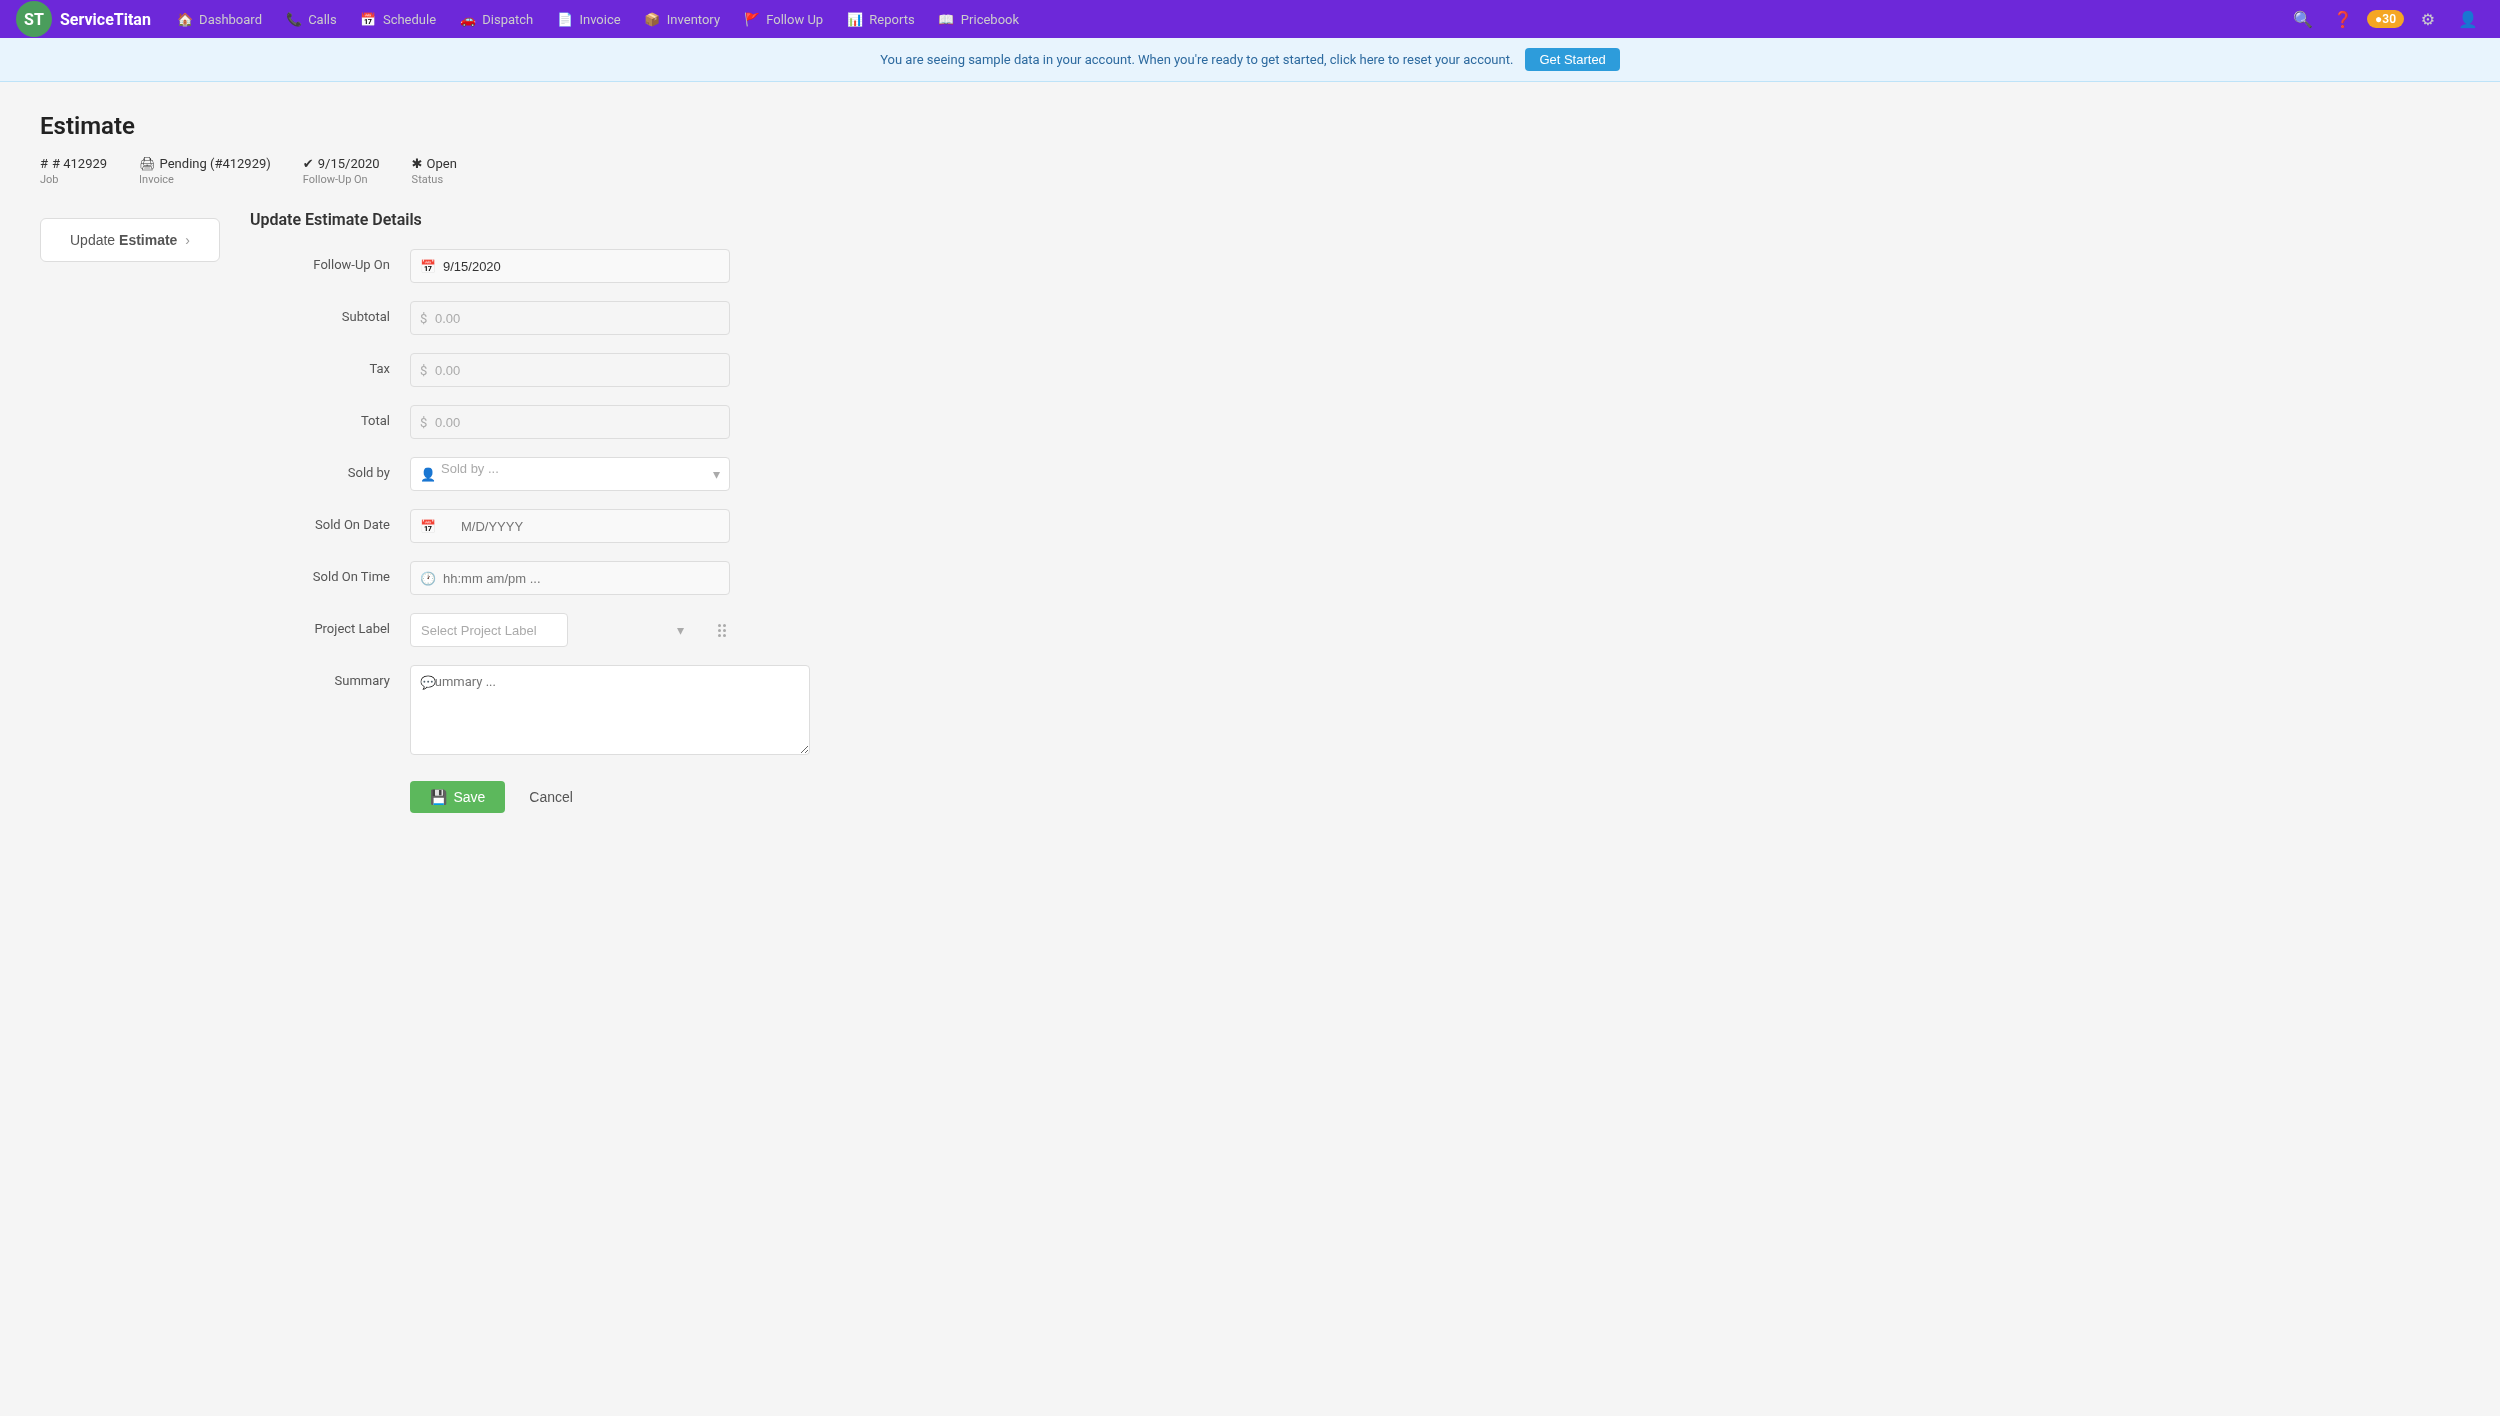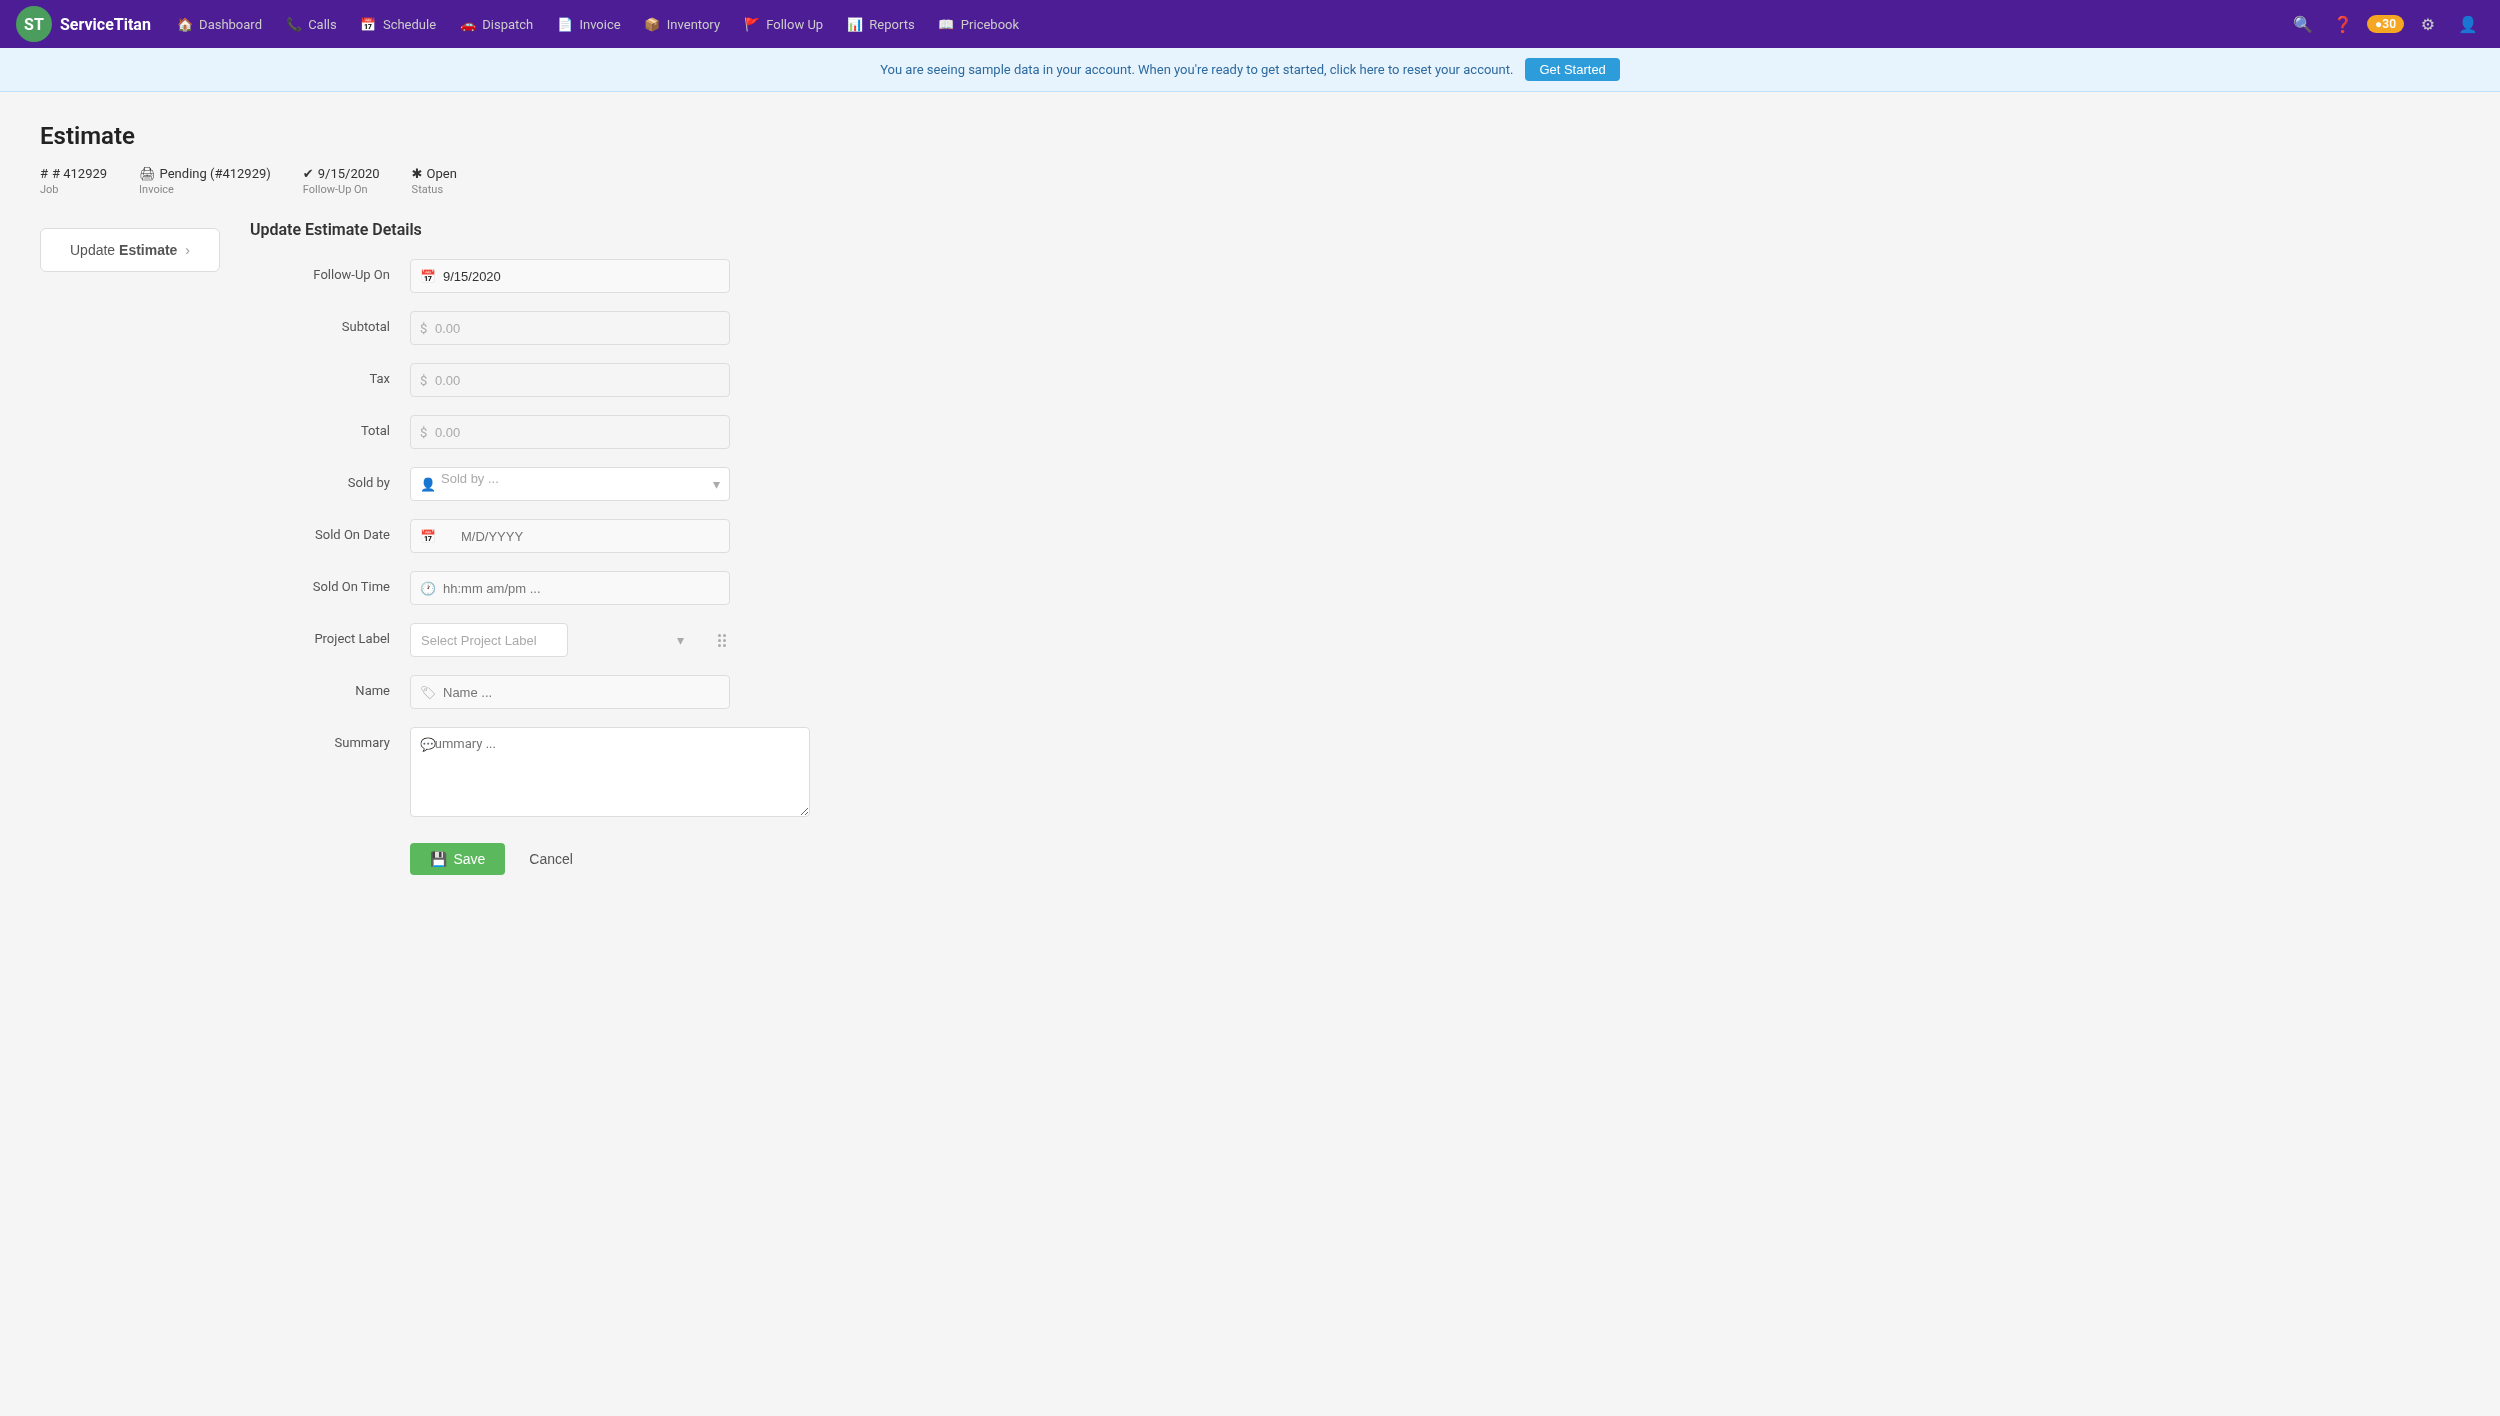"ST" .navbar { background: #4c1d95 -> #6d28d9; height: 48px -> 38px }
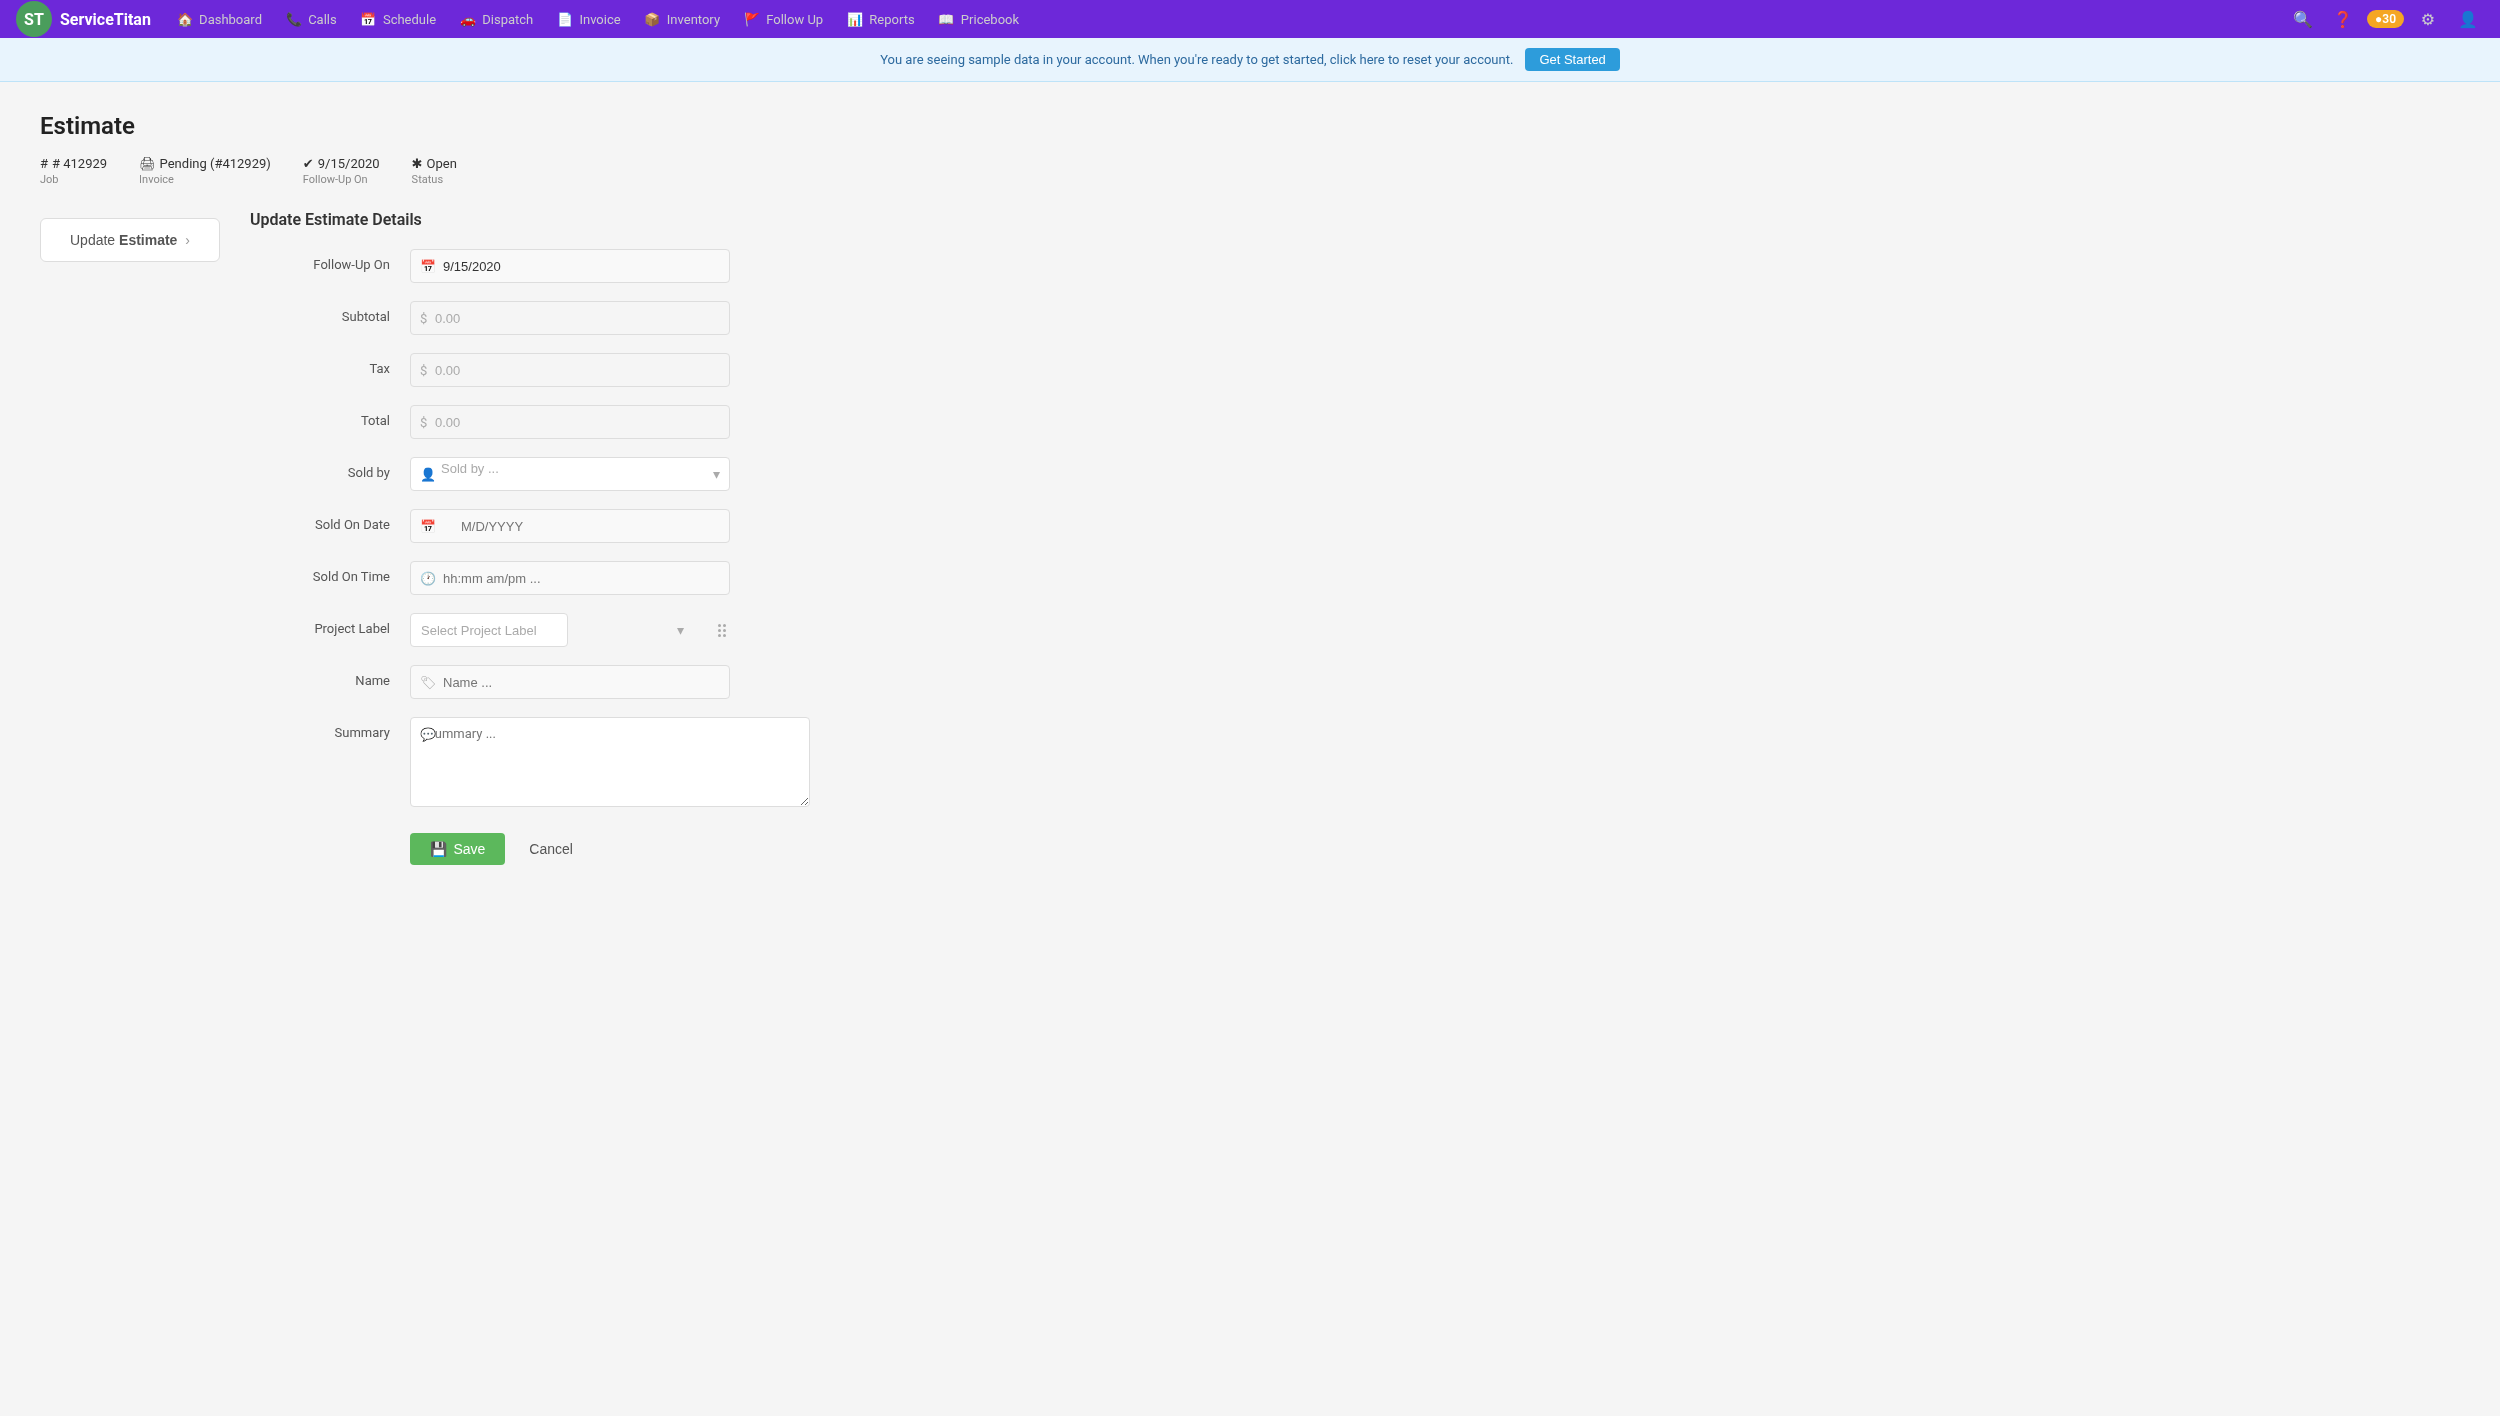"Name" div.form-row { html: <div> <label>Name</label> <div> <div> <span>🏷</span> <input> </div> </div> </div> -> none }
